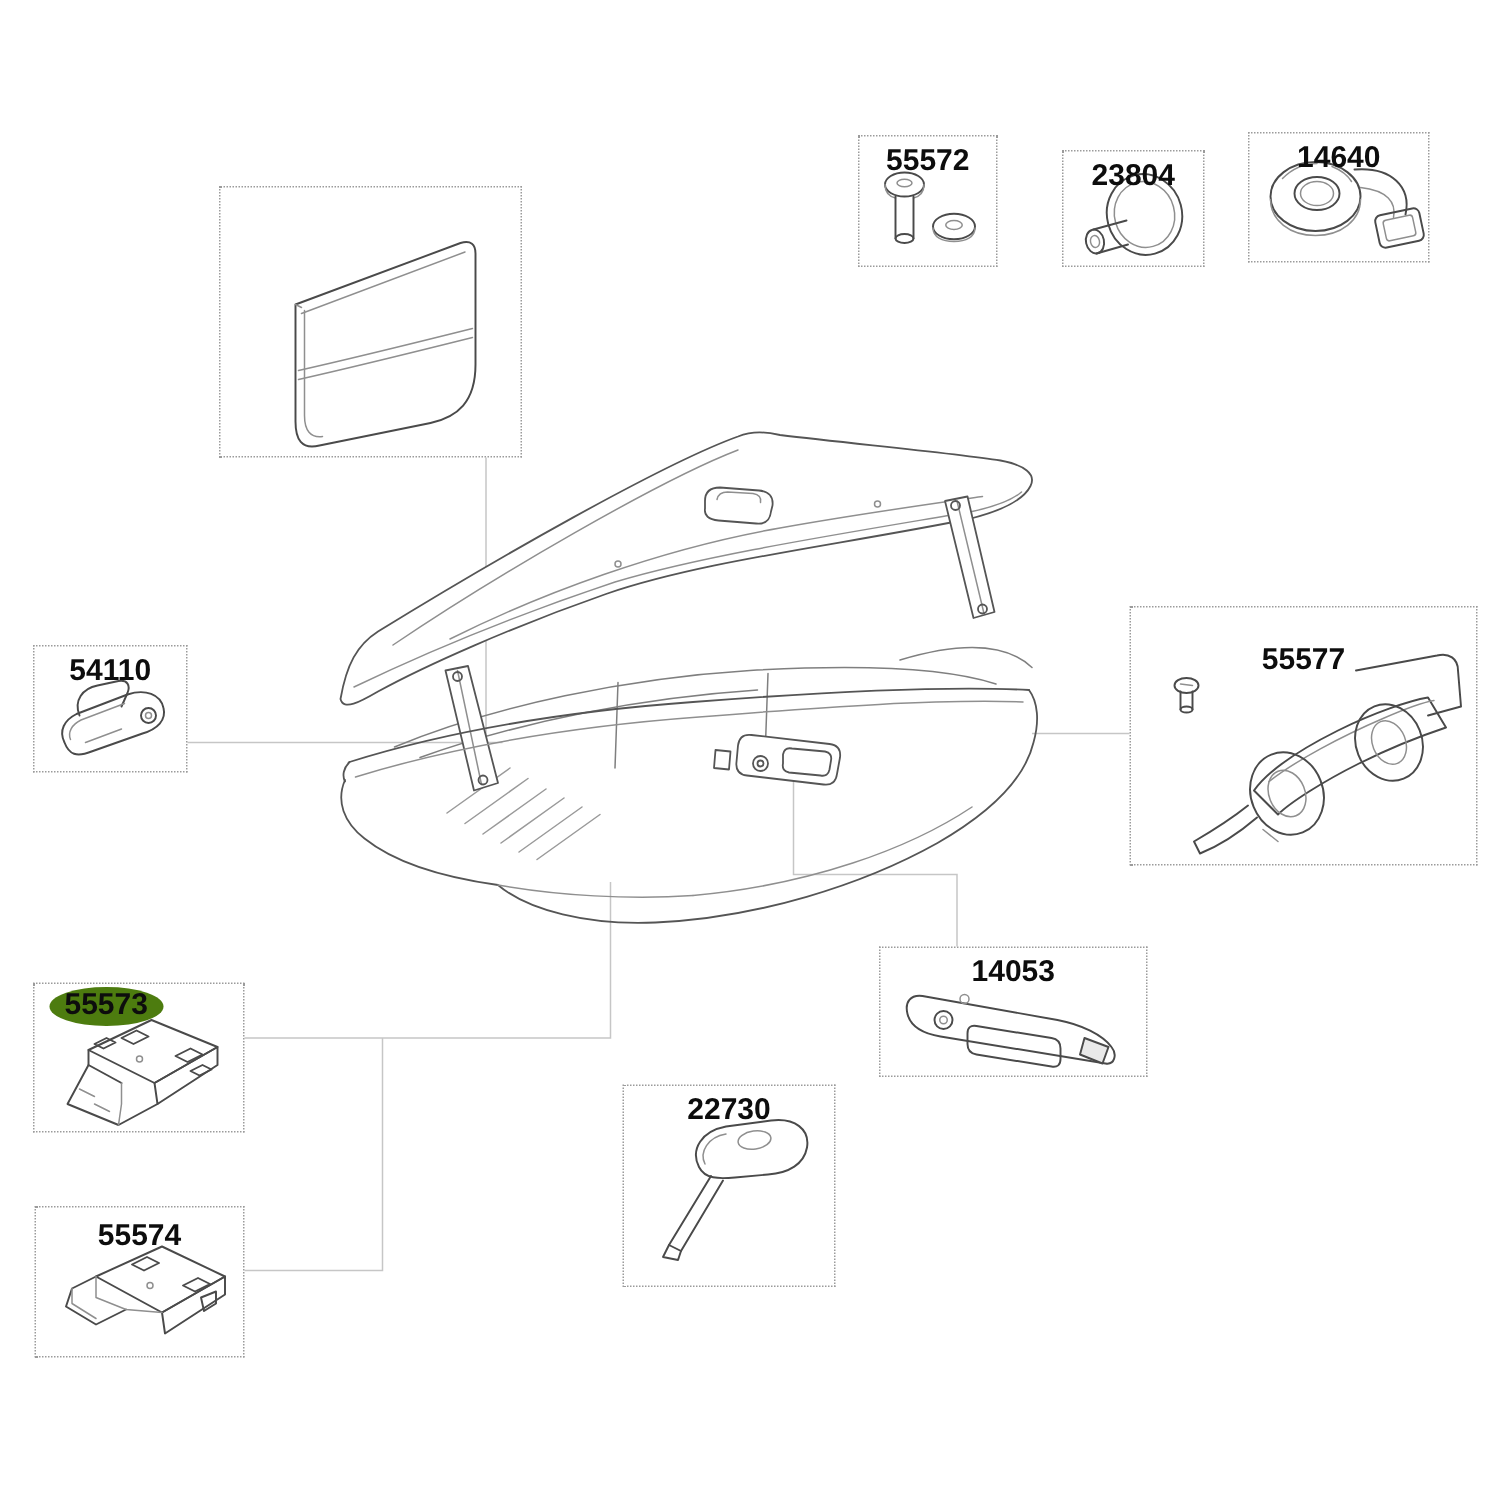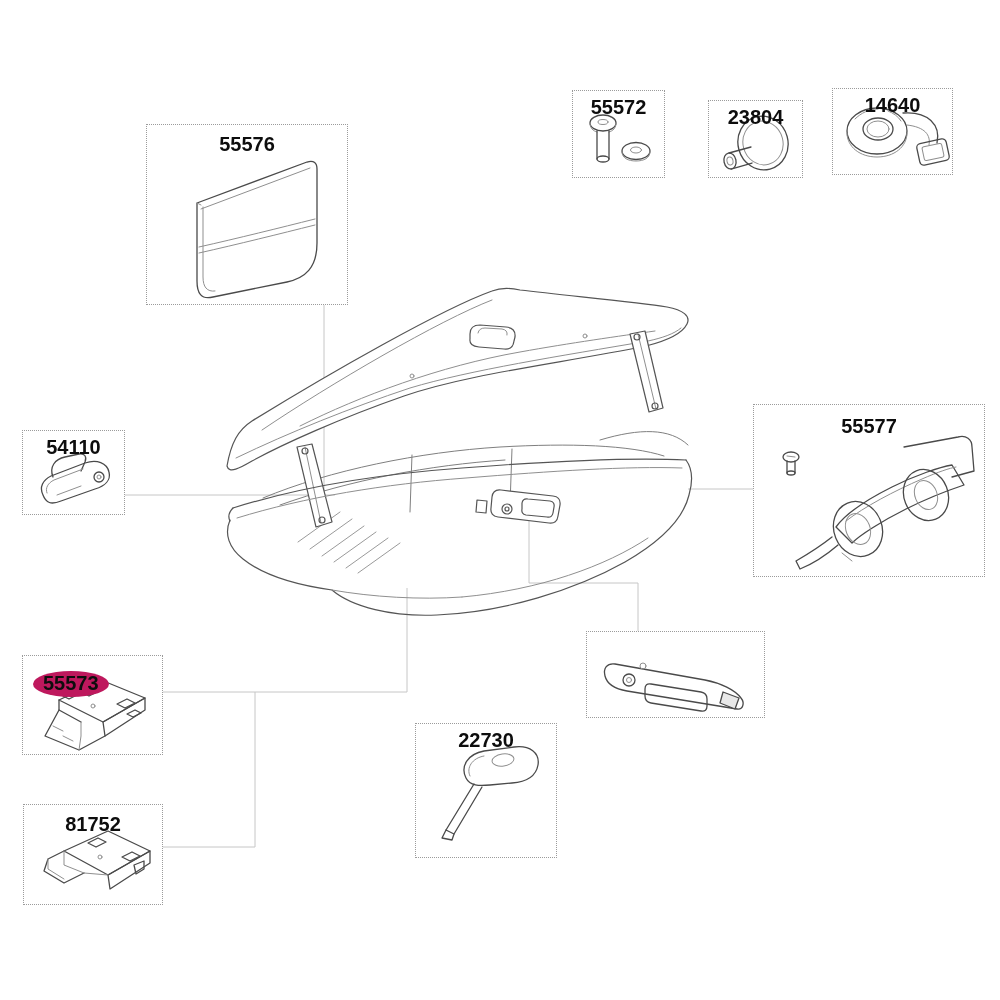"55576" div.part-label { html: <div>55576</div> -> none }
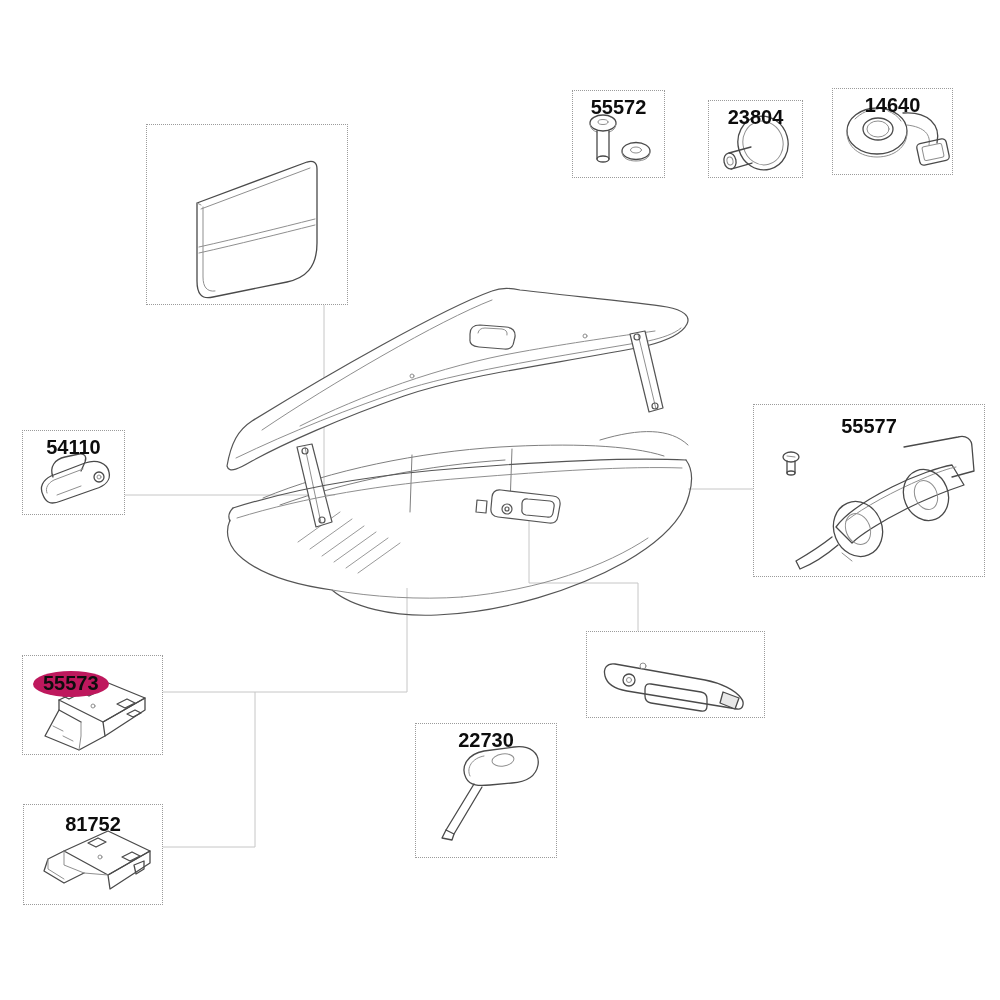"55577" .pad12 { margin-top: 10px -> 24px }
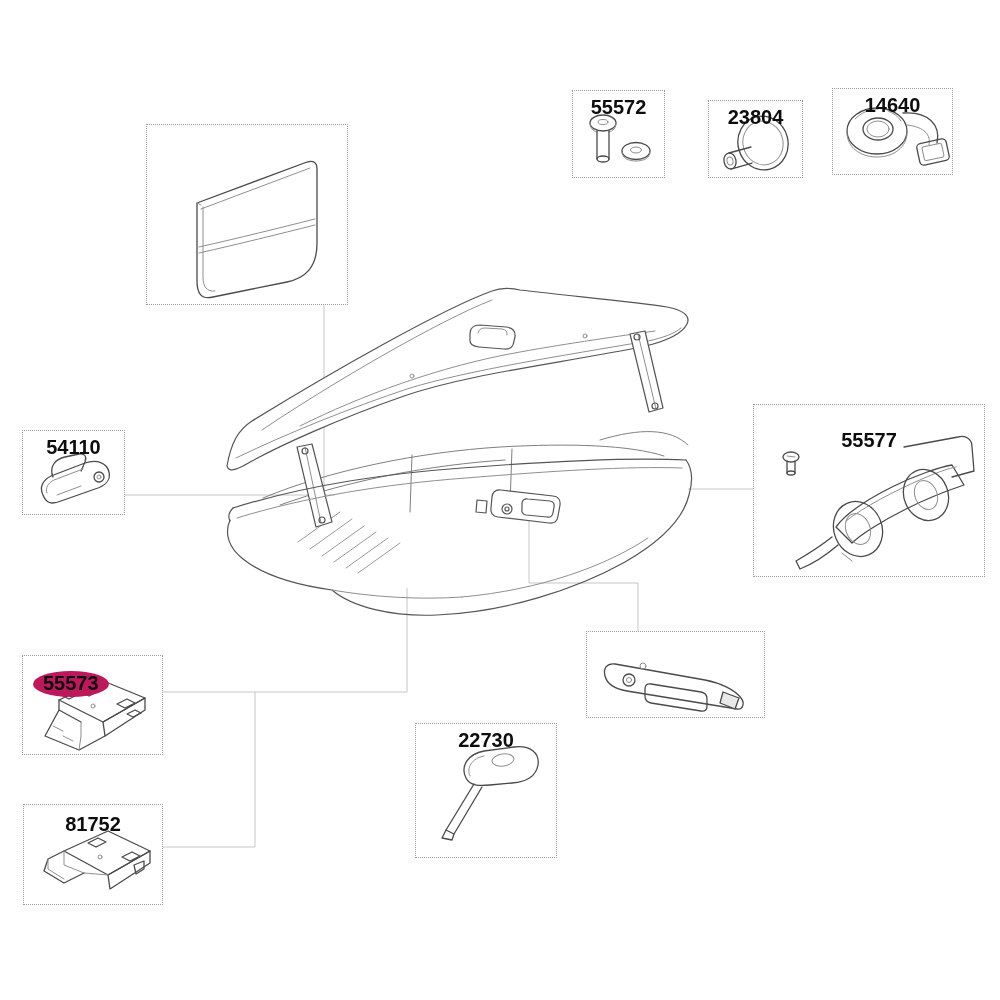"14053" div.part-label { html: none -> <div>14053</div> }
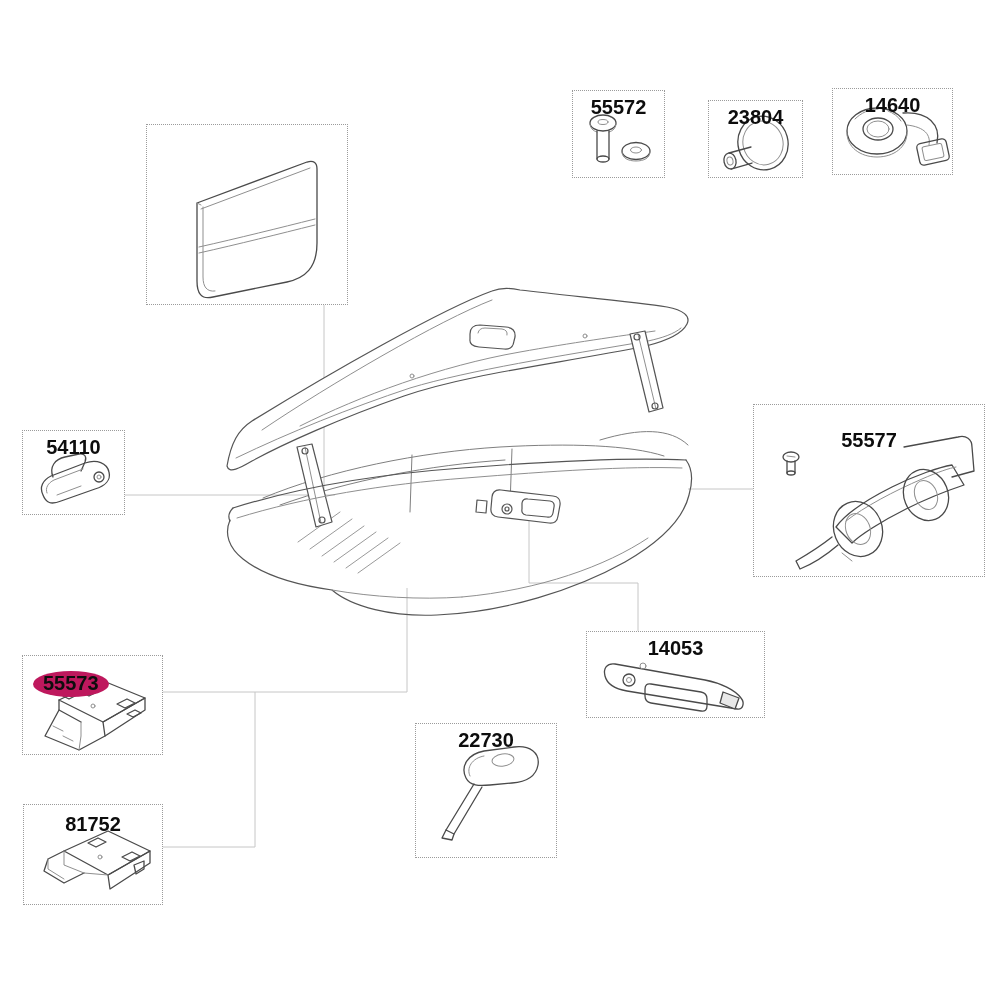"55573" .hl { background: #be185d -> #4d7c0f; top: 15px -> 2px }
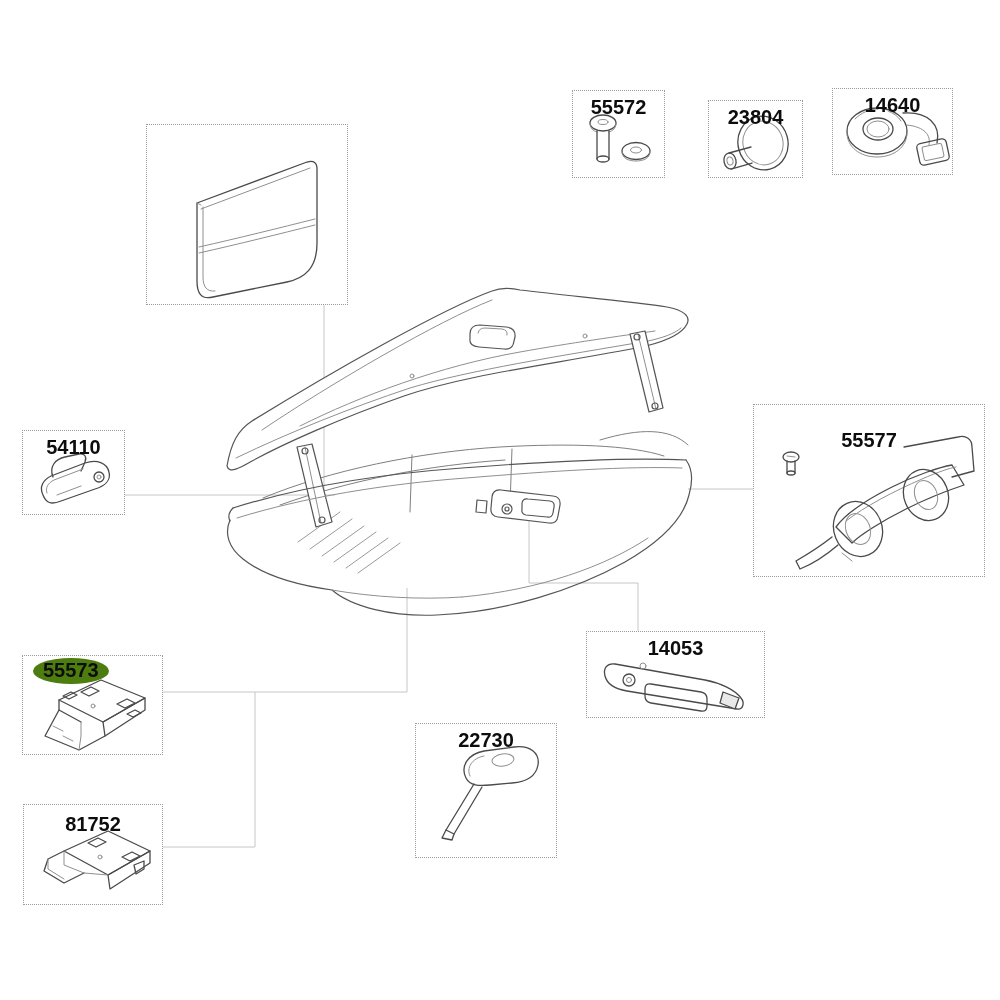"81752" div.part-label { text: 81752 -> 55574 }
